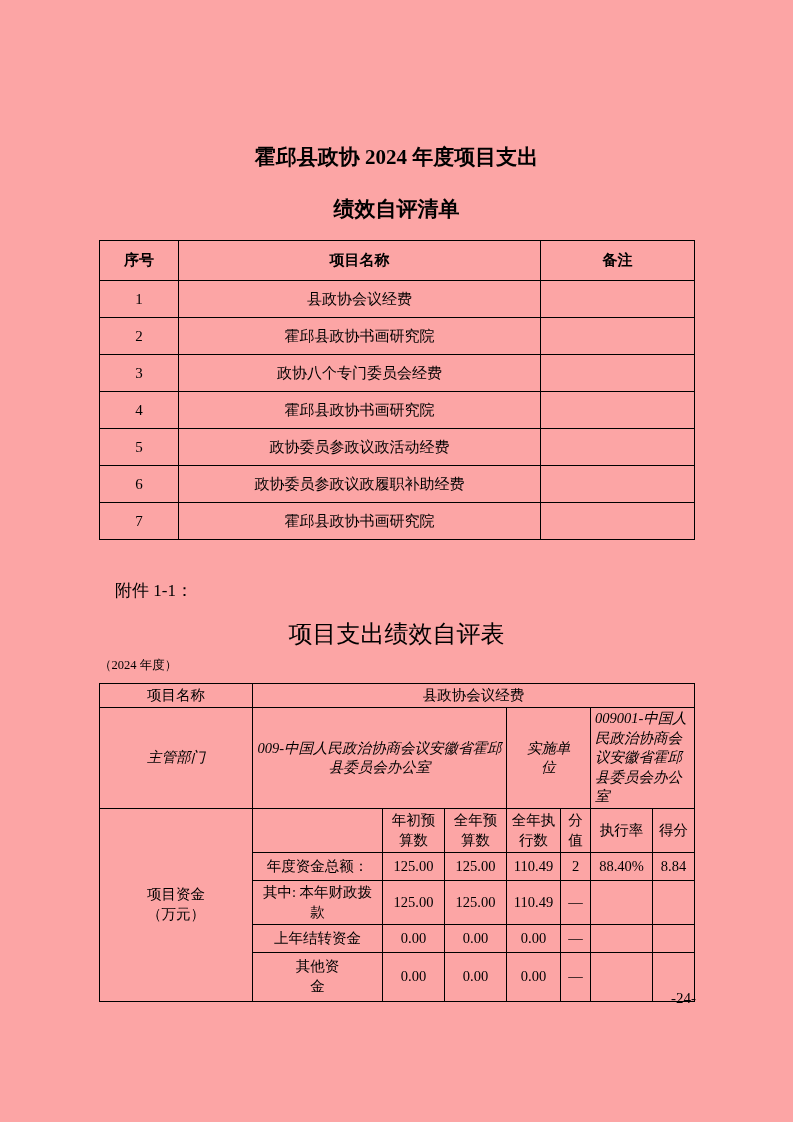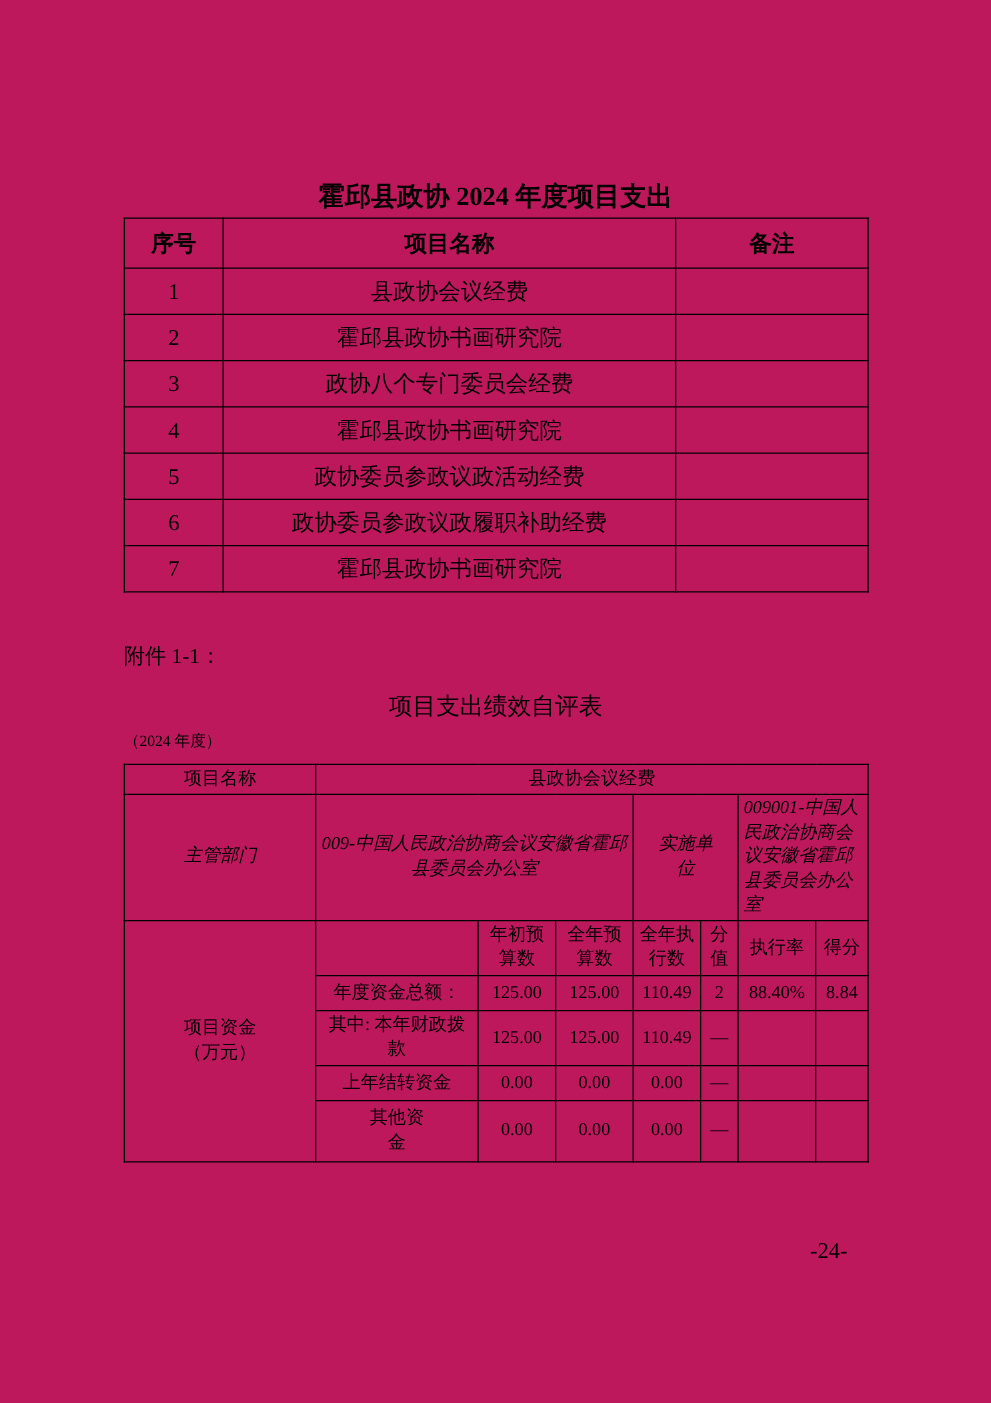"霍邱县政协 2024 年度项目支出" .page { background: #be185d -> #fca5a5 }
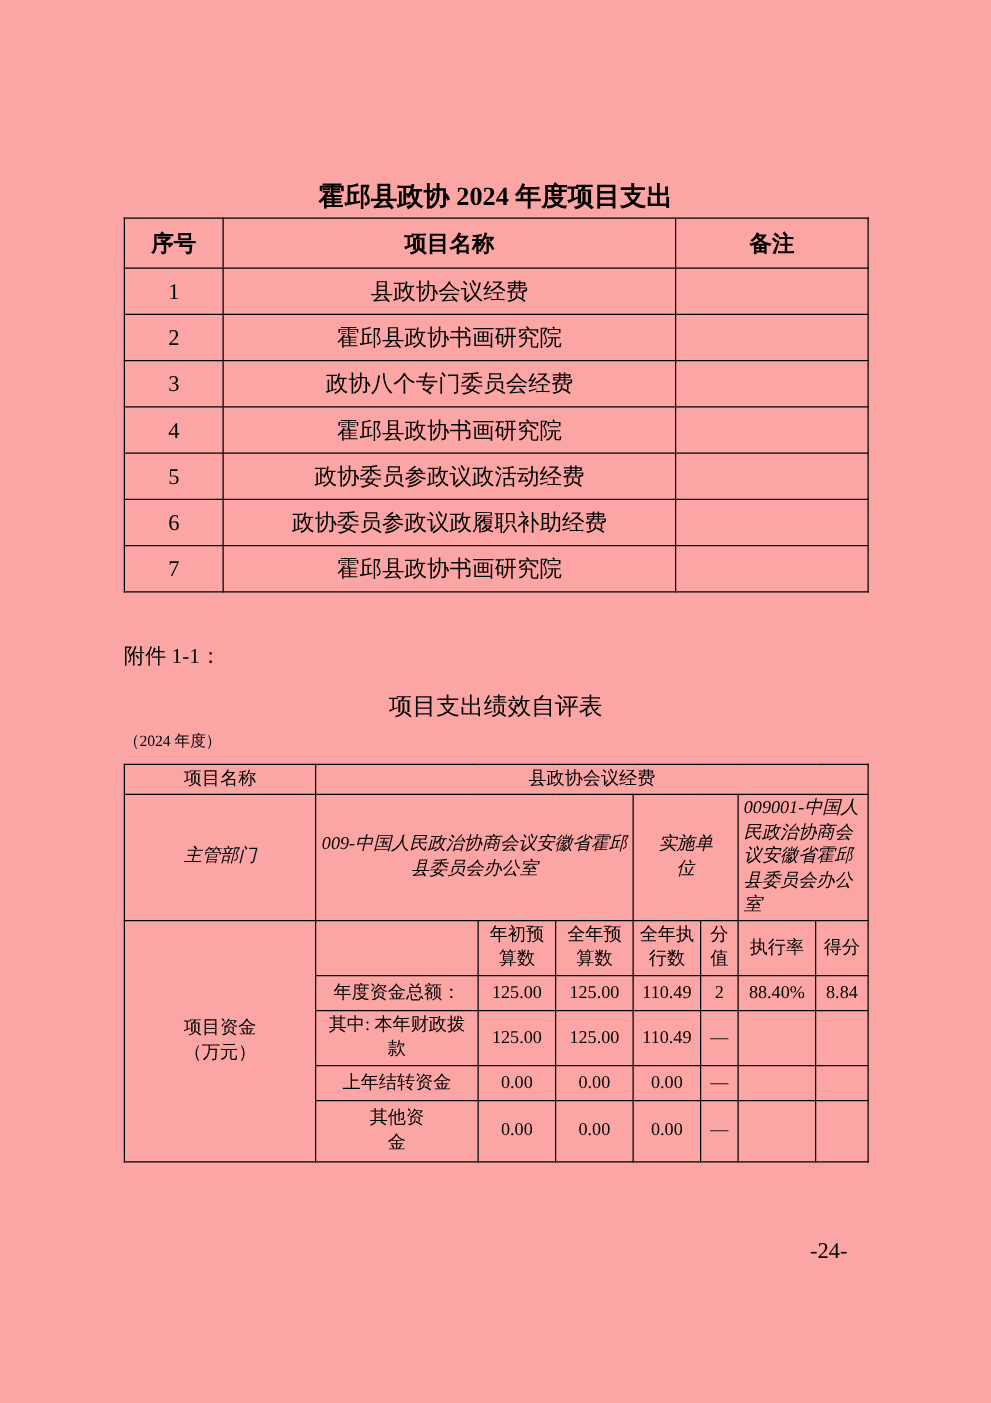"绩效自评清单" h1.doc-title { html: none -> <h1>绩效自评清单</h1> }
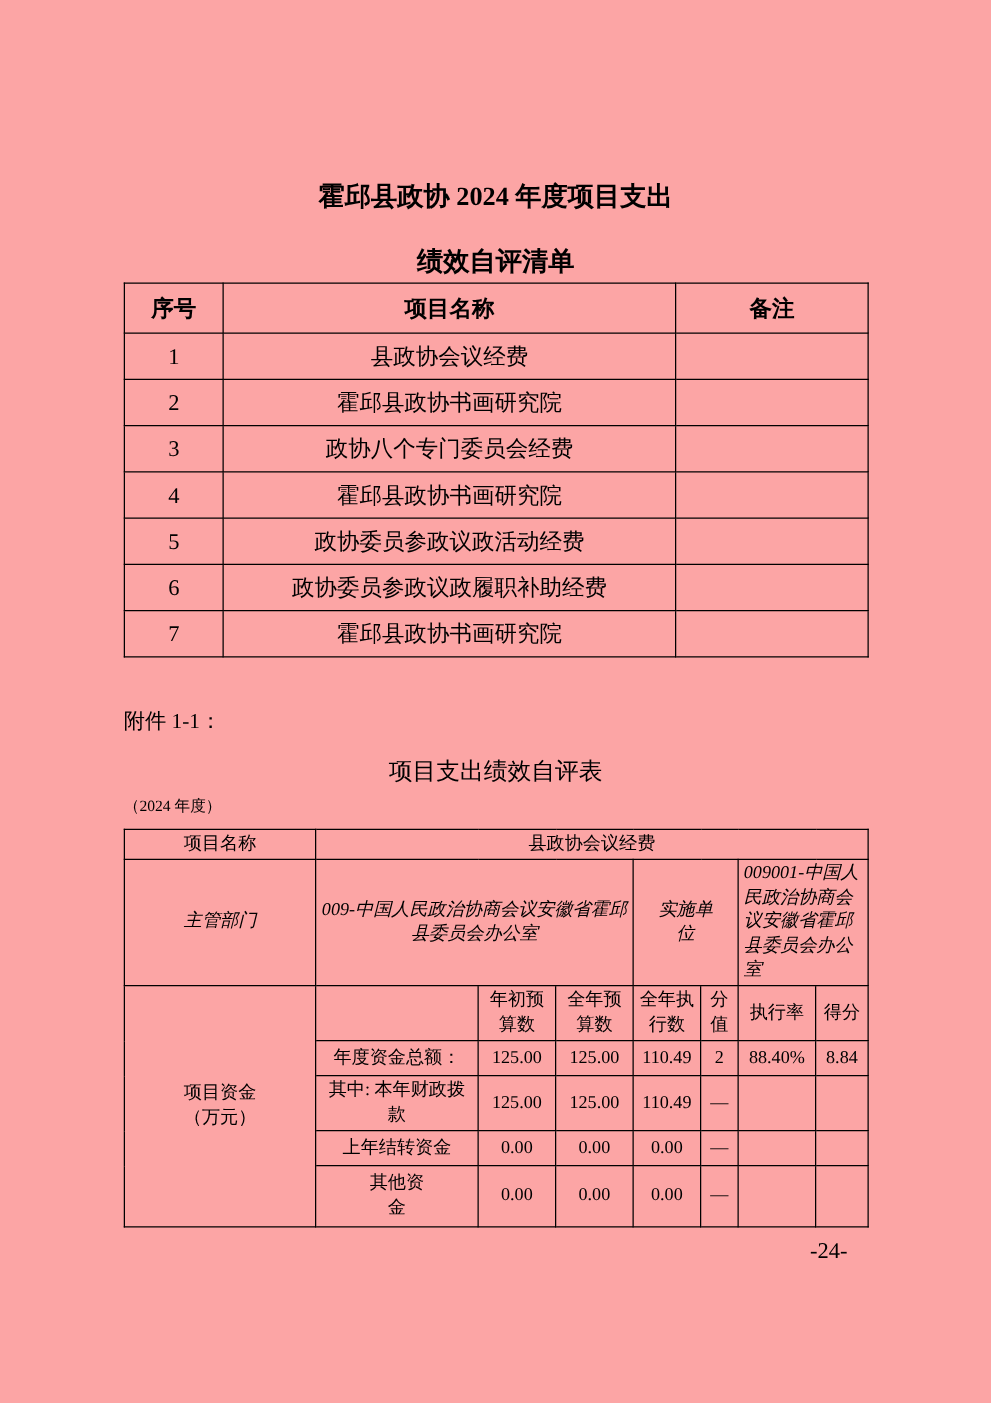"序号" .list-table { font-size: 18px -> 15px; margin-top: 5px -> 19px }
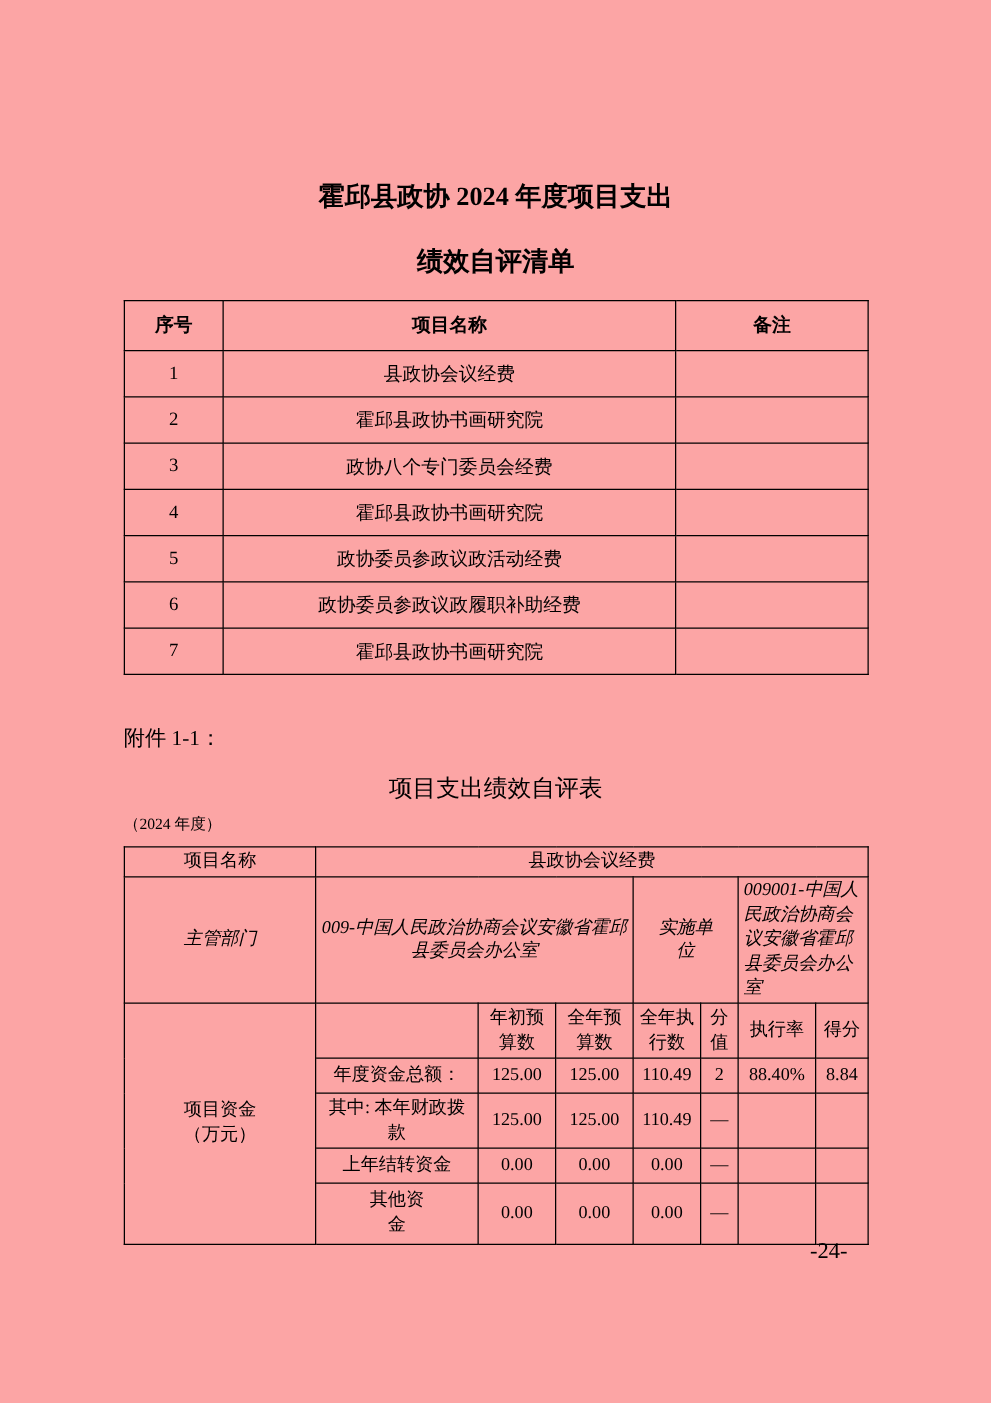"附件 1-1：" .attach { margin: 0 -> 16px }
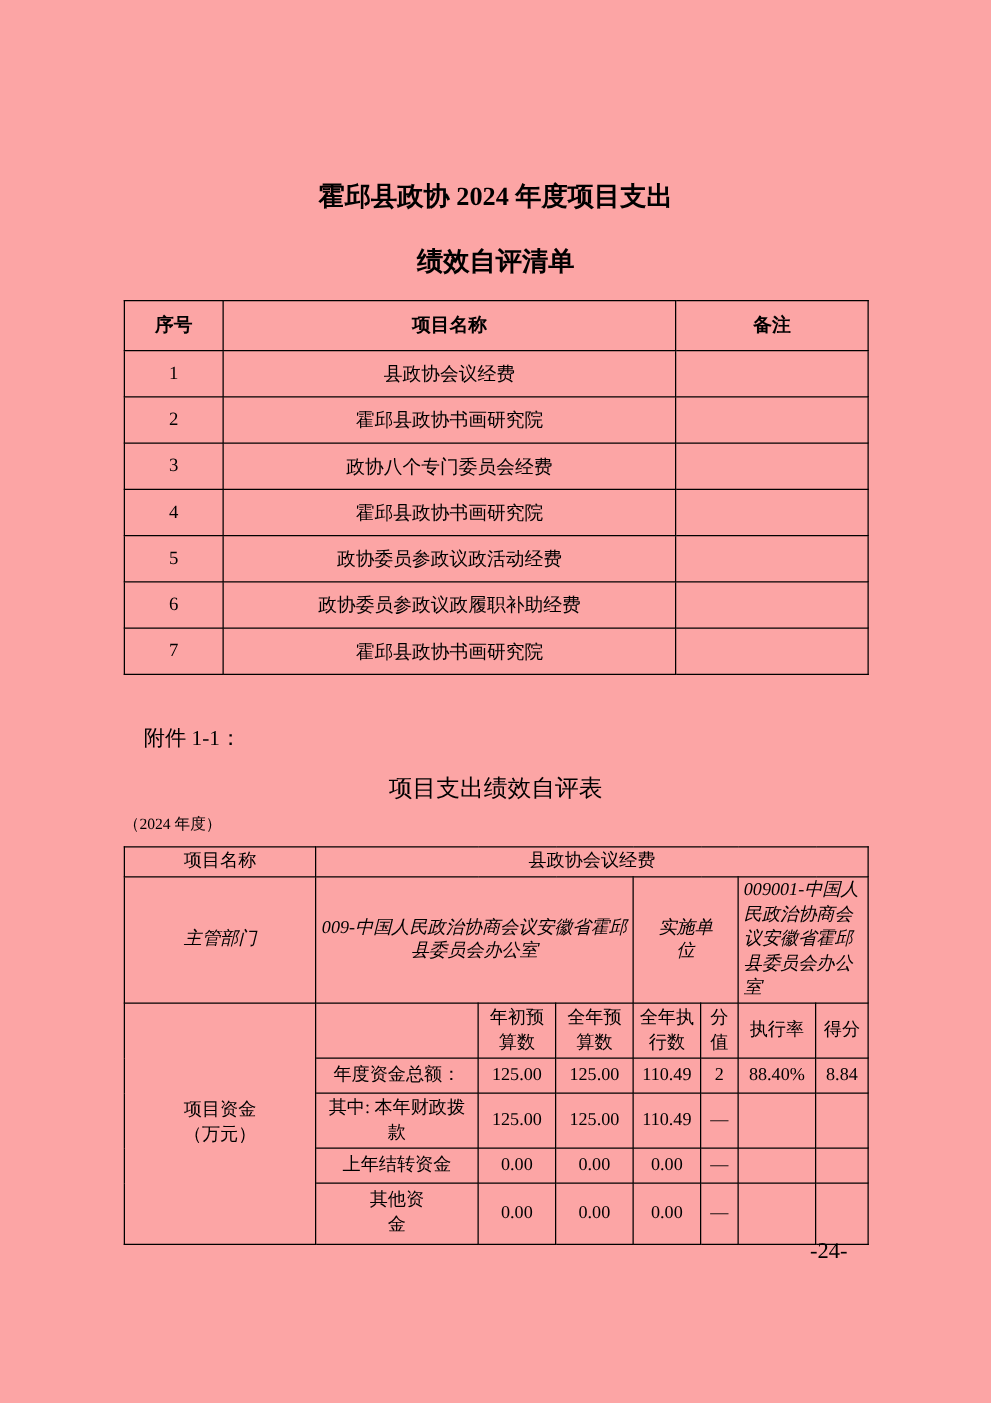"项目支出绩效自评表" .eval-title { font-size: 19px -> 24px }
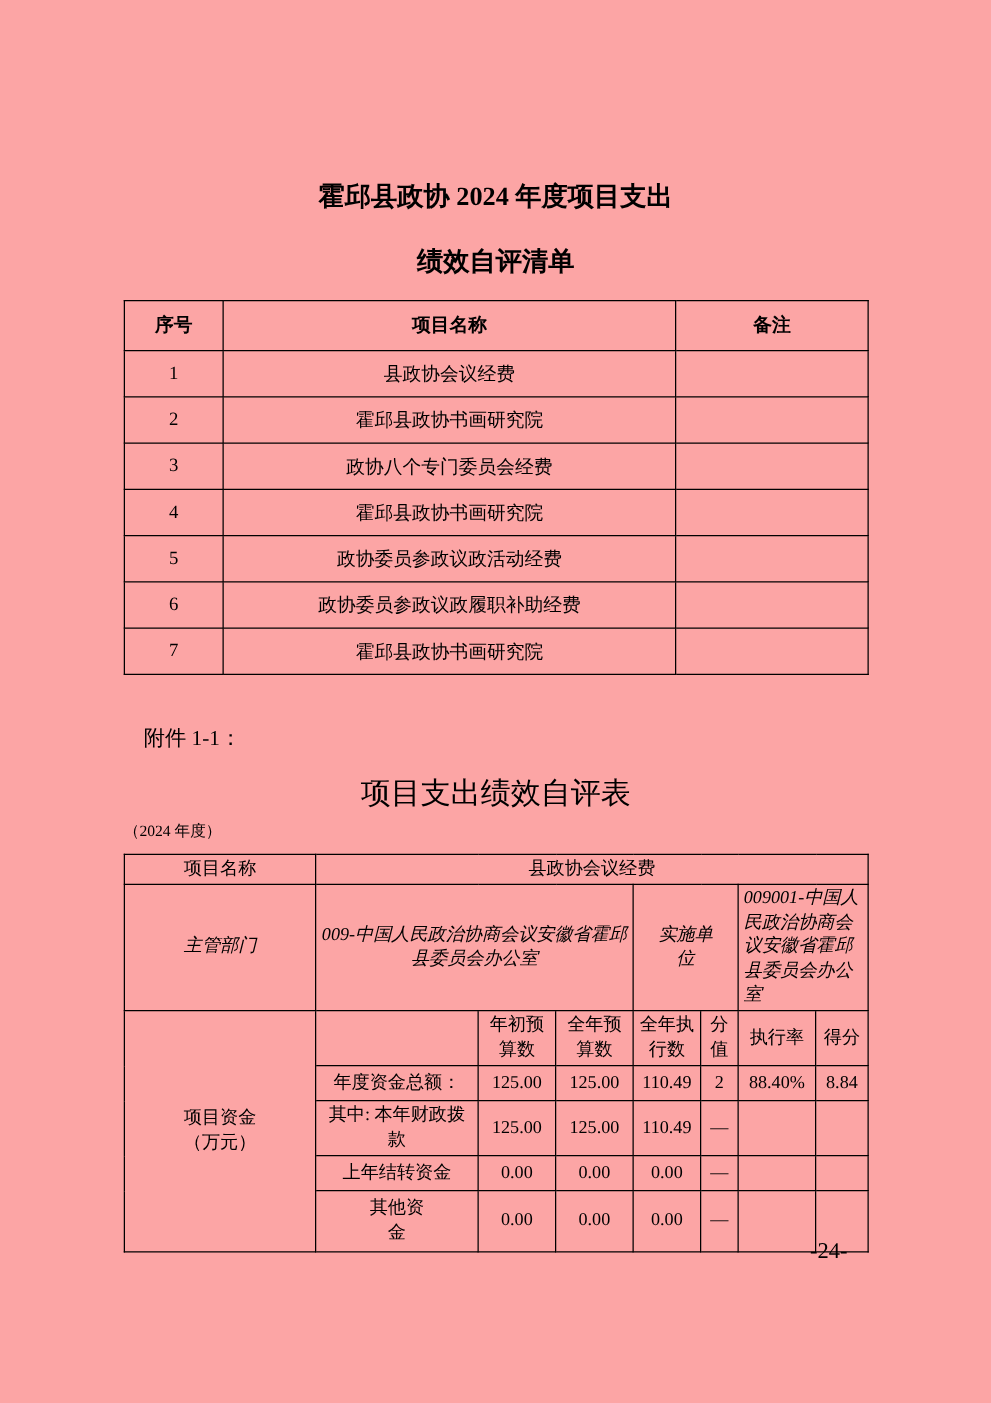"-24-" .page-num { font-size: 18px -> 15px; right: 115px -> 97px }
